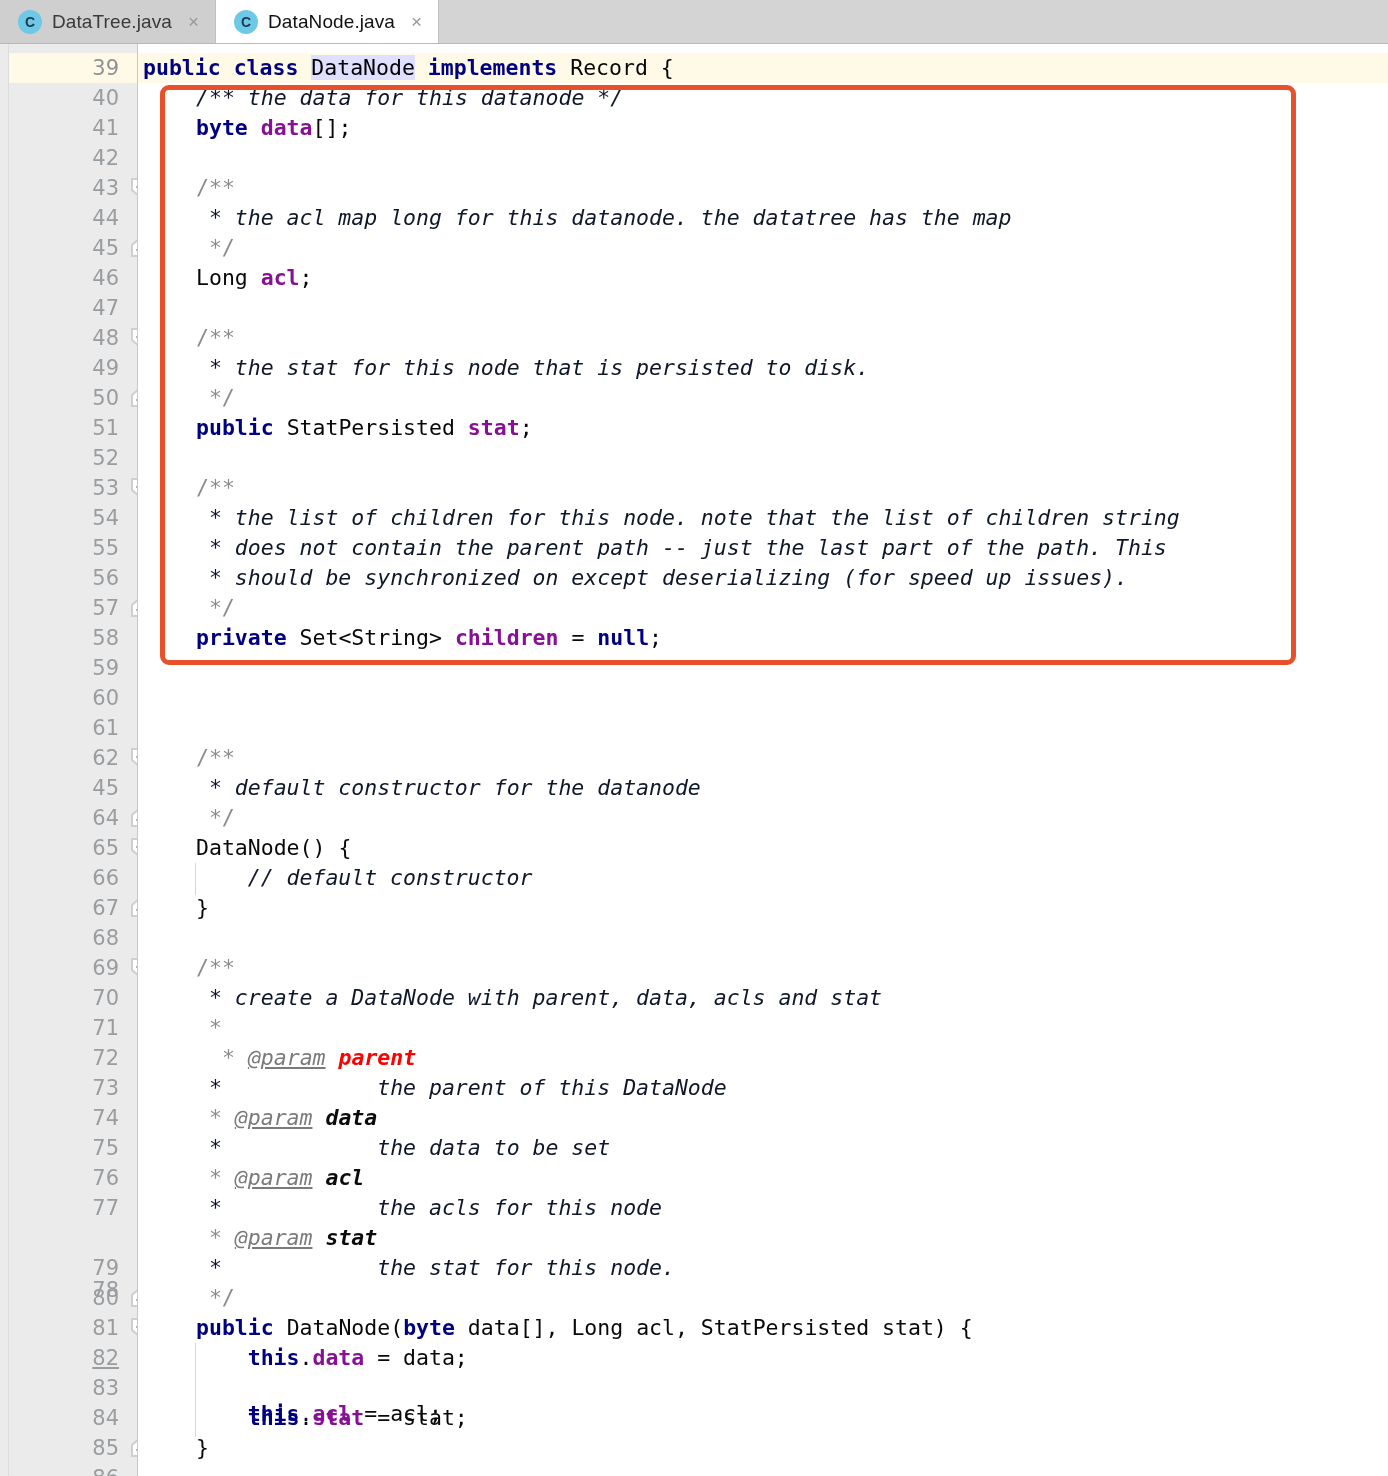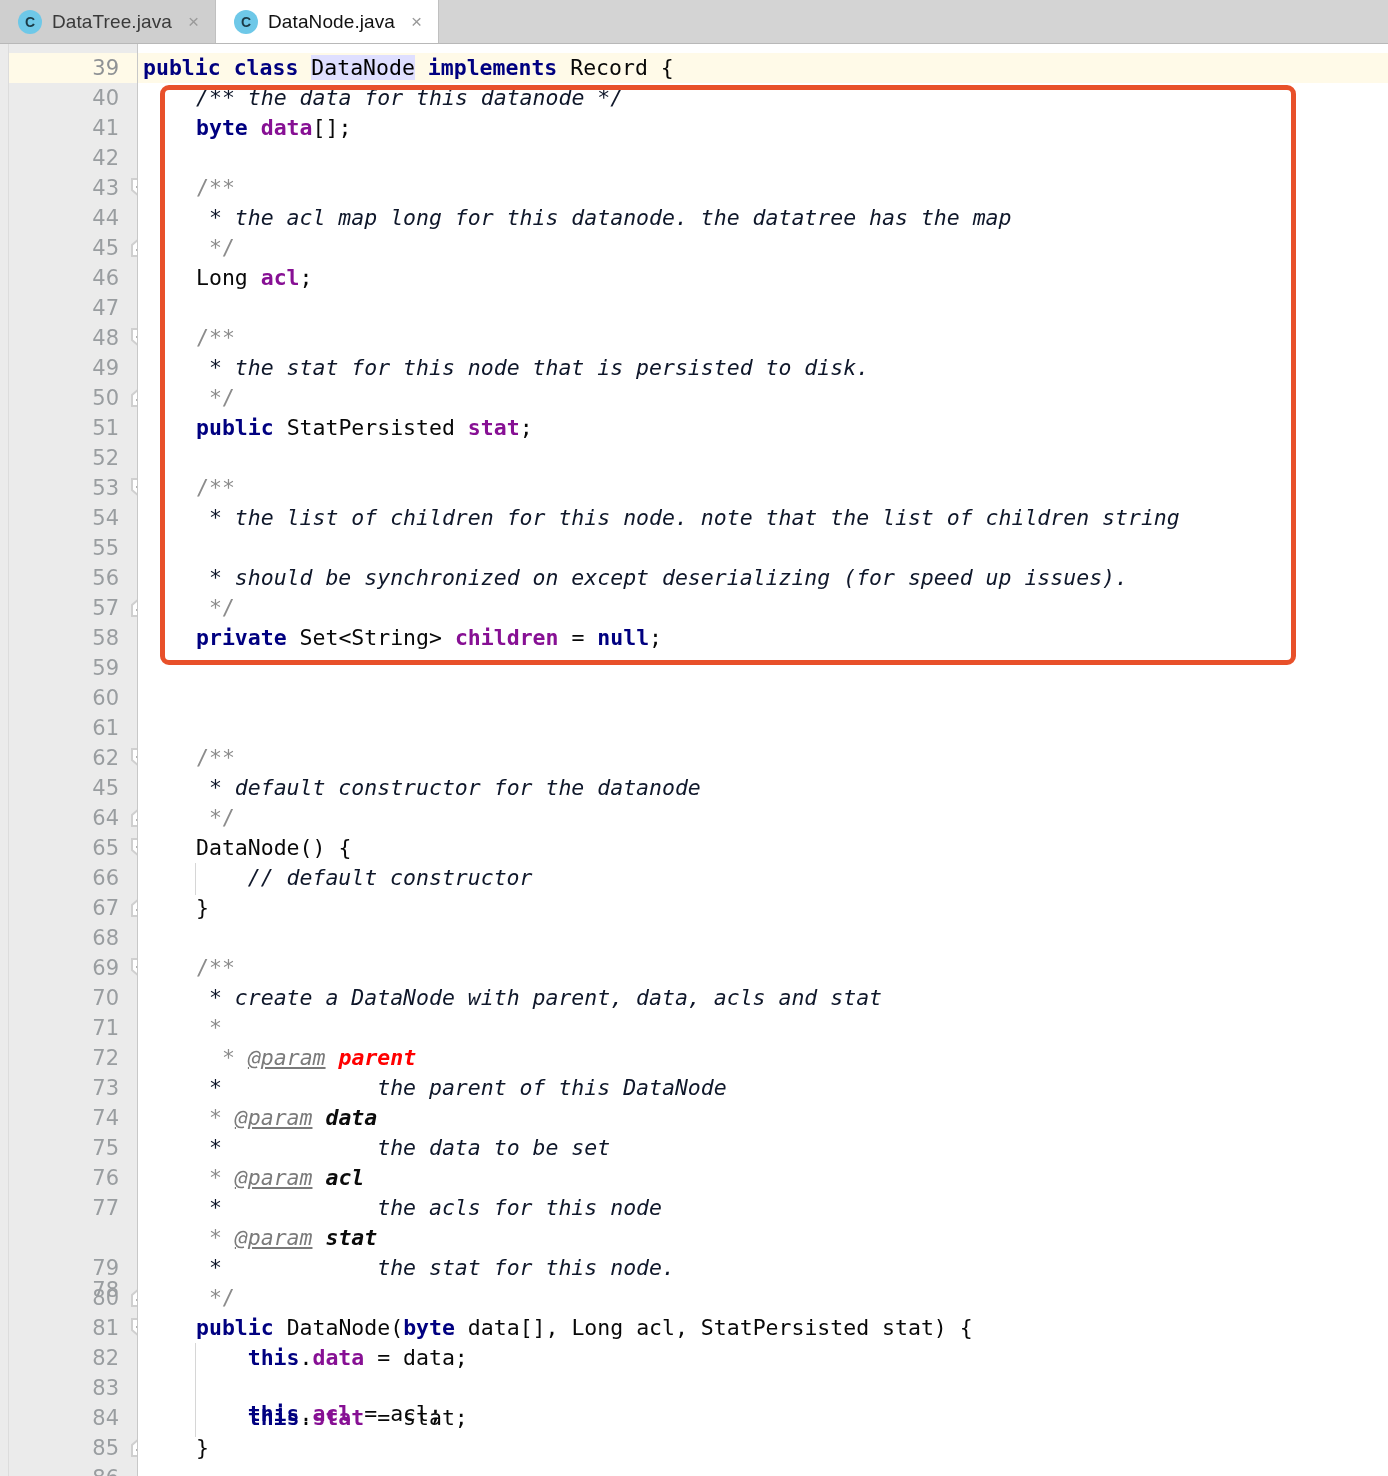"* does not contain the" div.code { html: none -> <div><span>* does not contain the parent path -- just the last part of the path. This</span></div> }
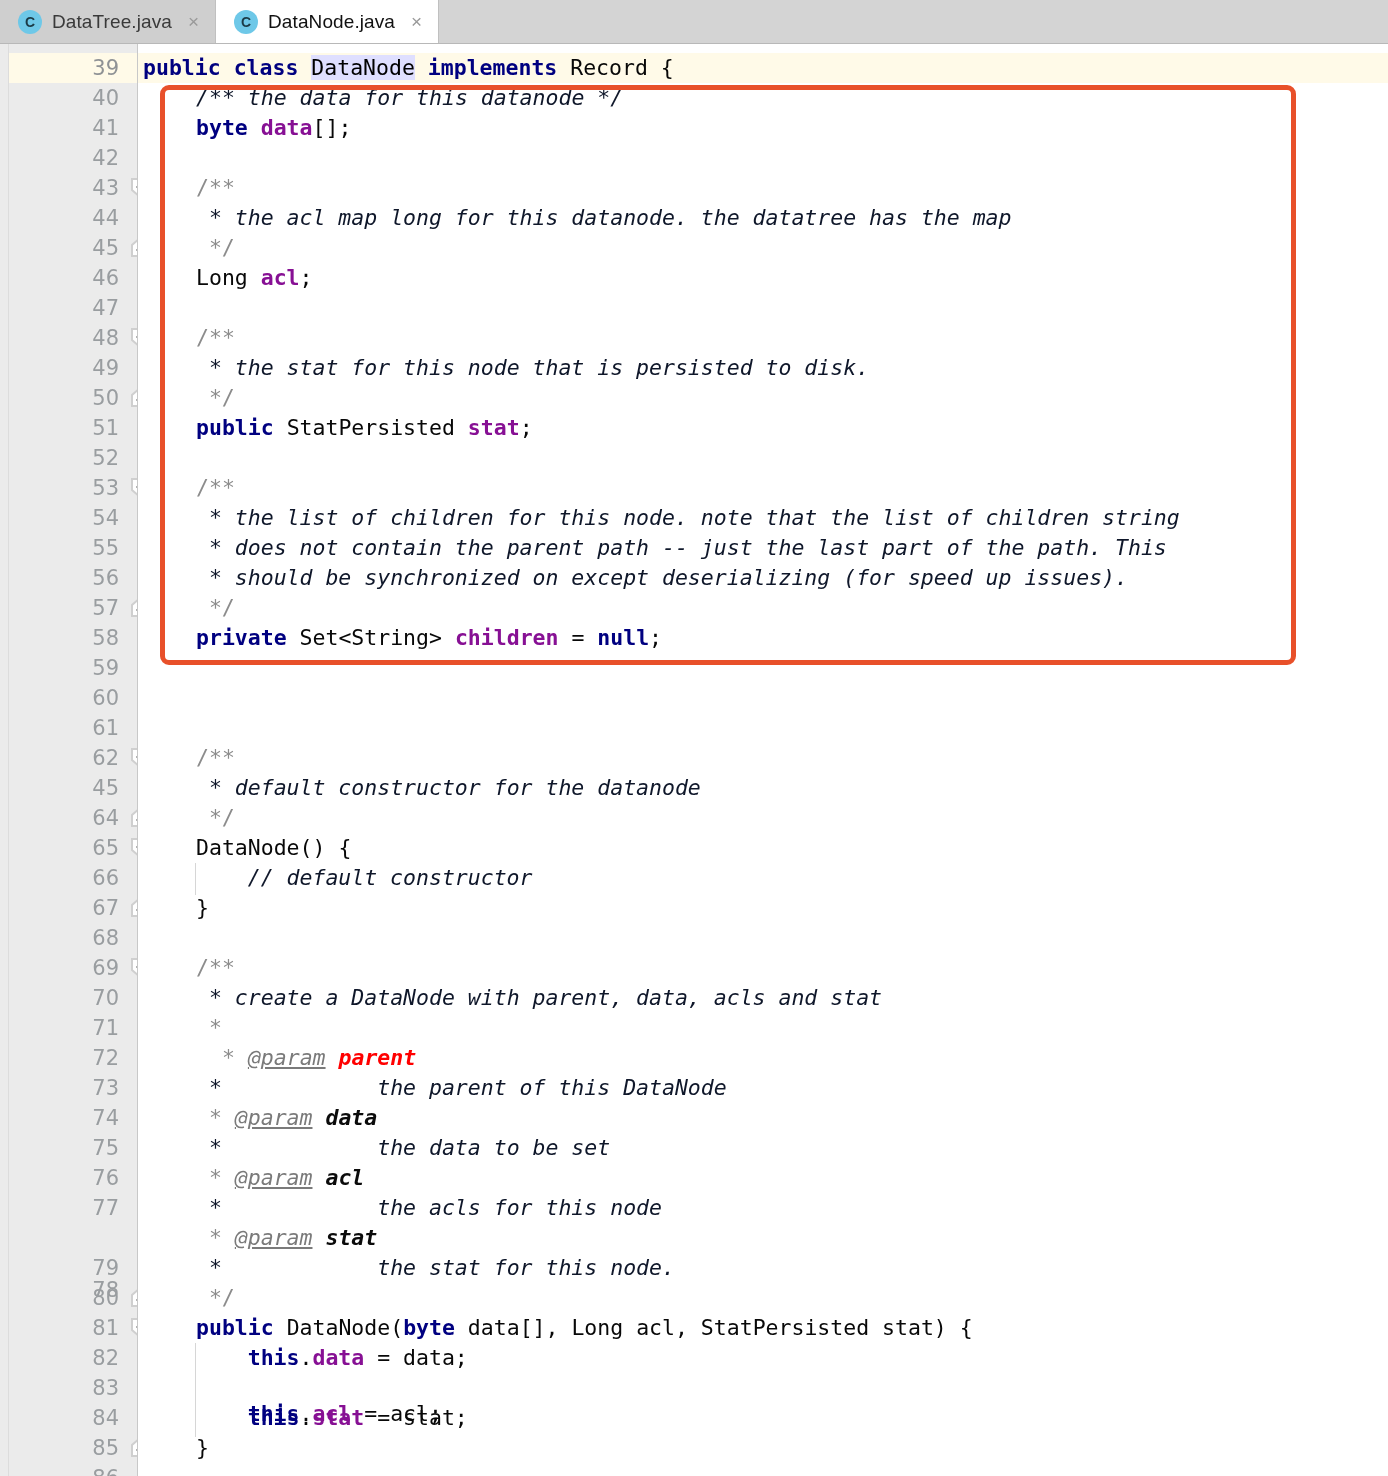"82" div.lnum { text-decoration: none -> underline }
